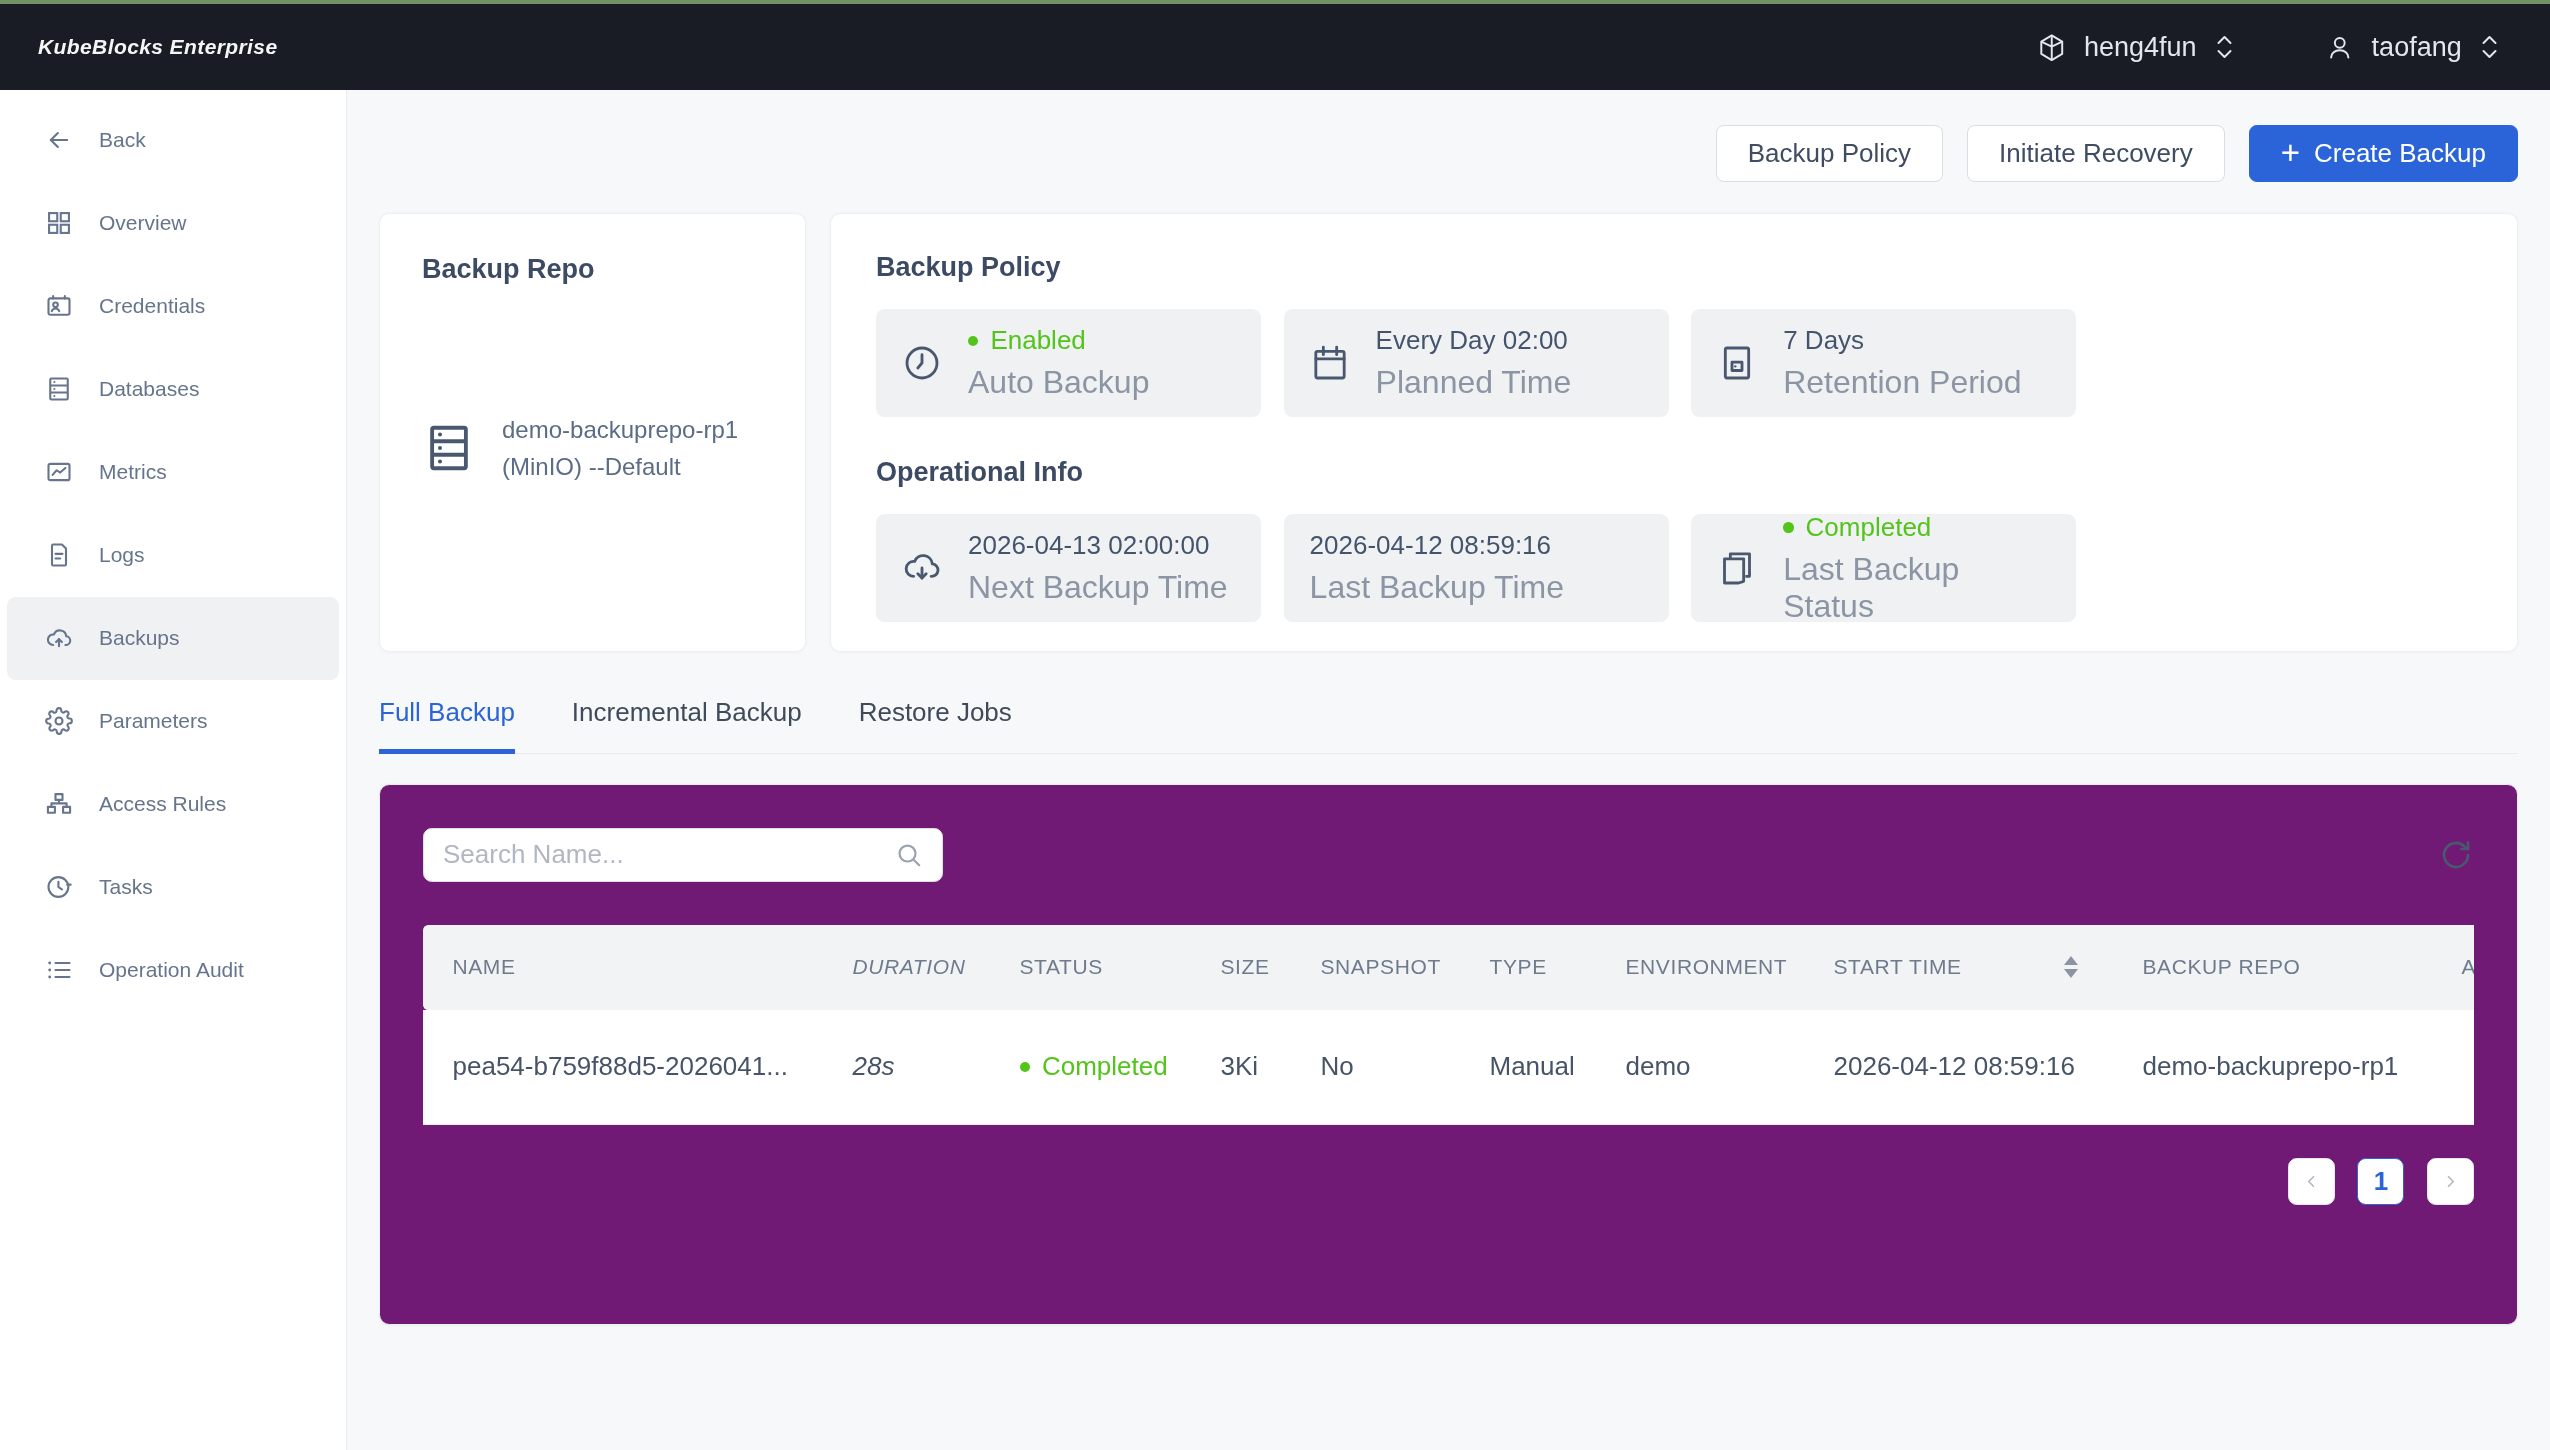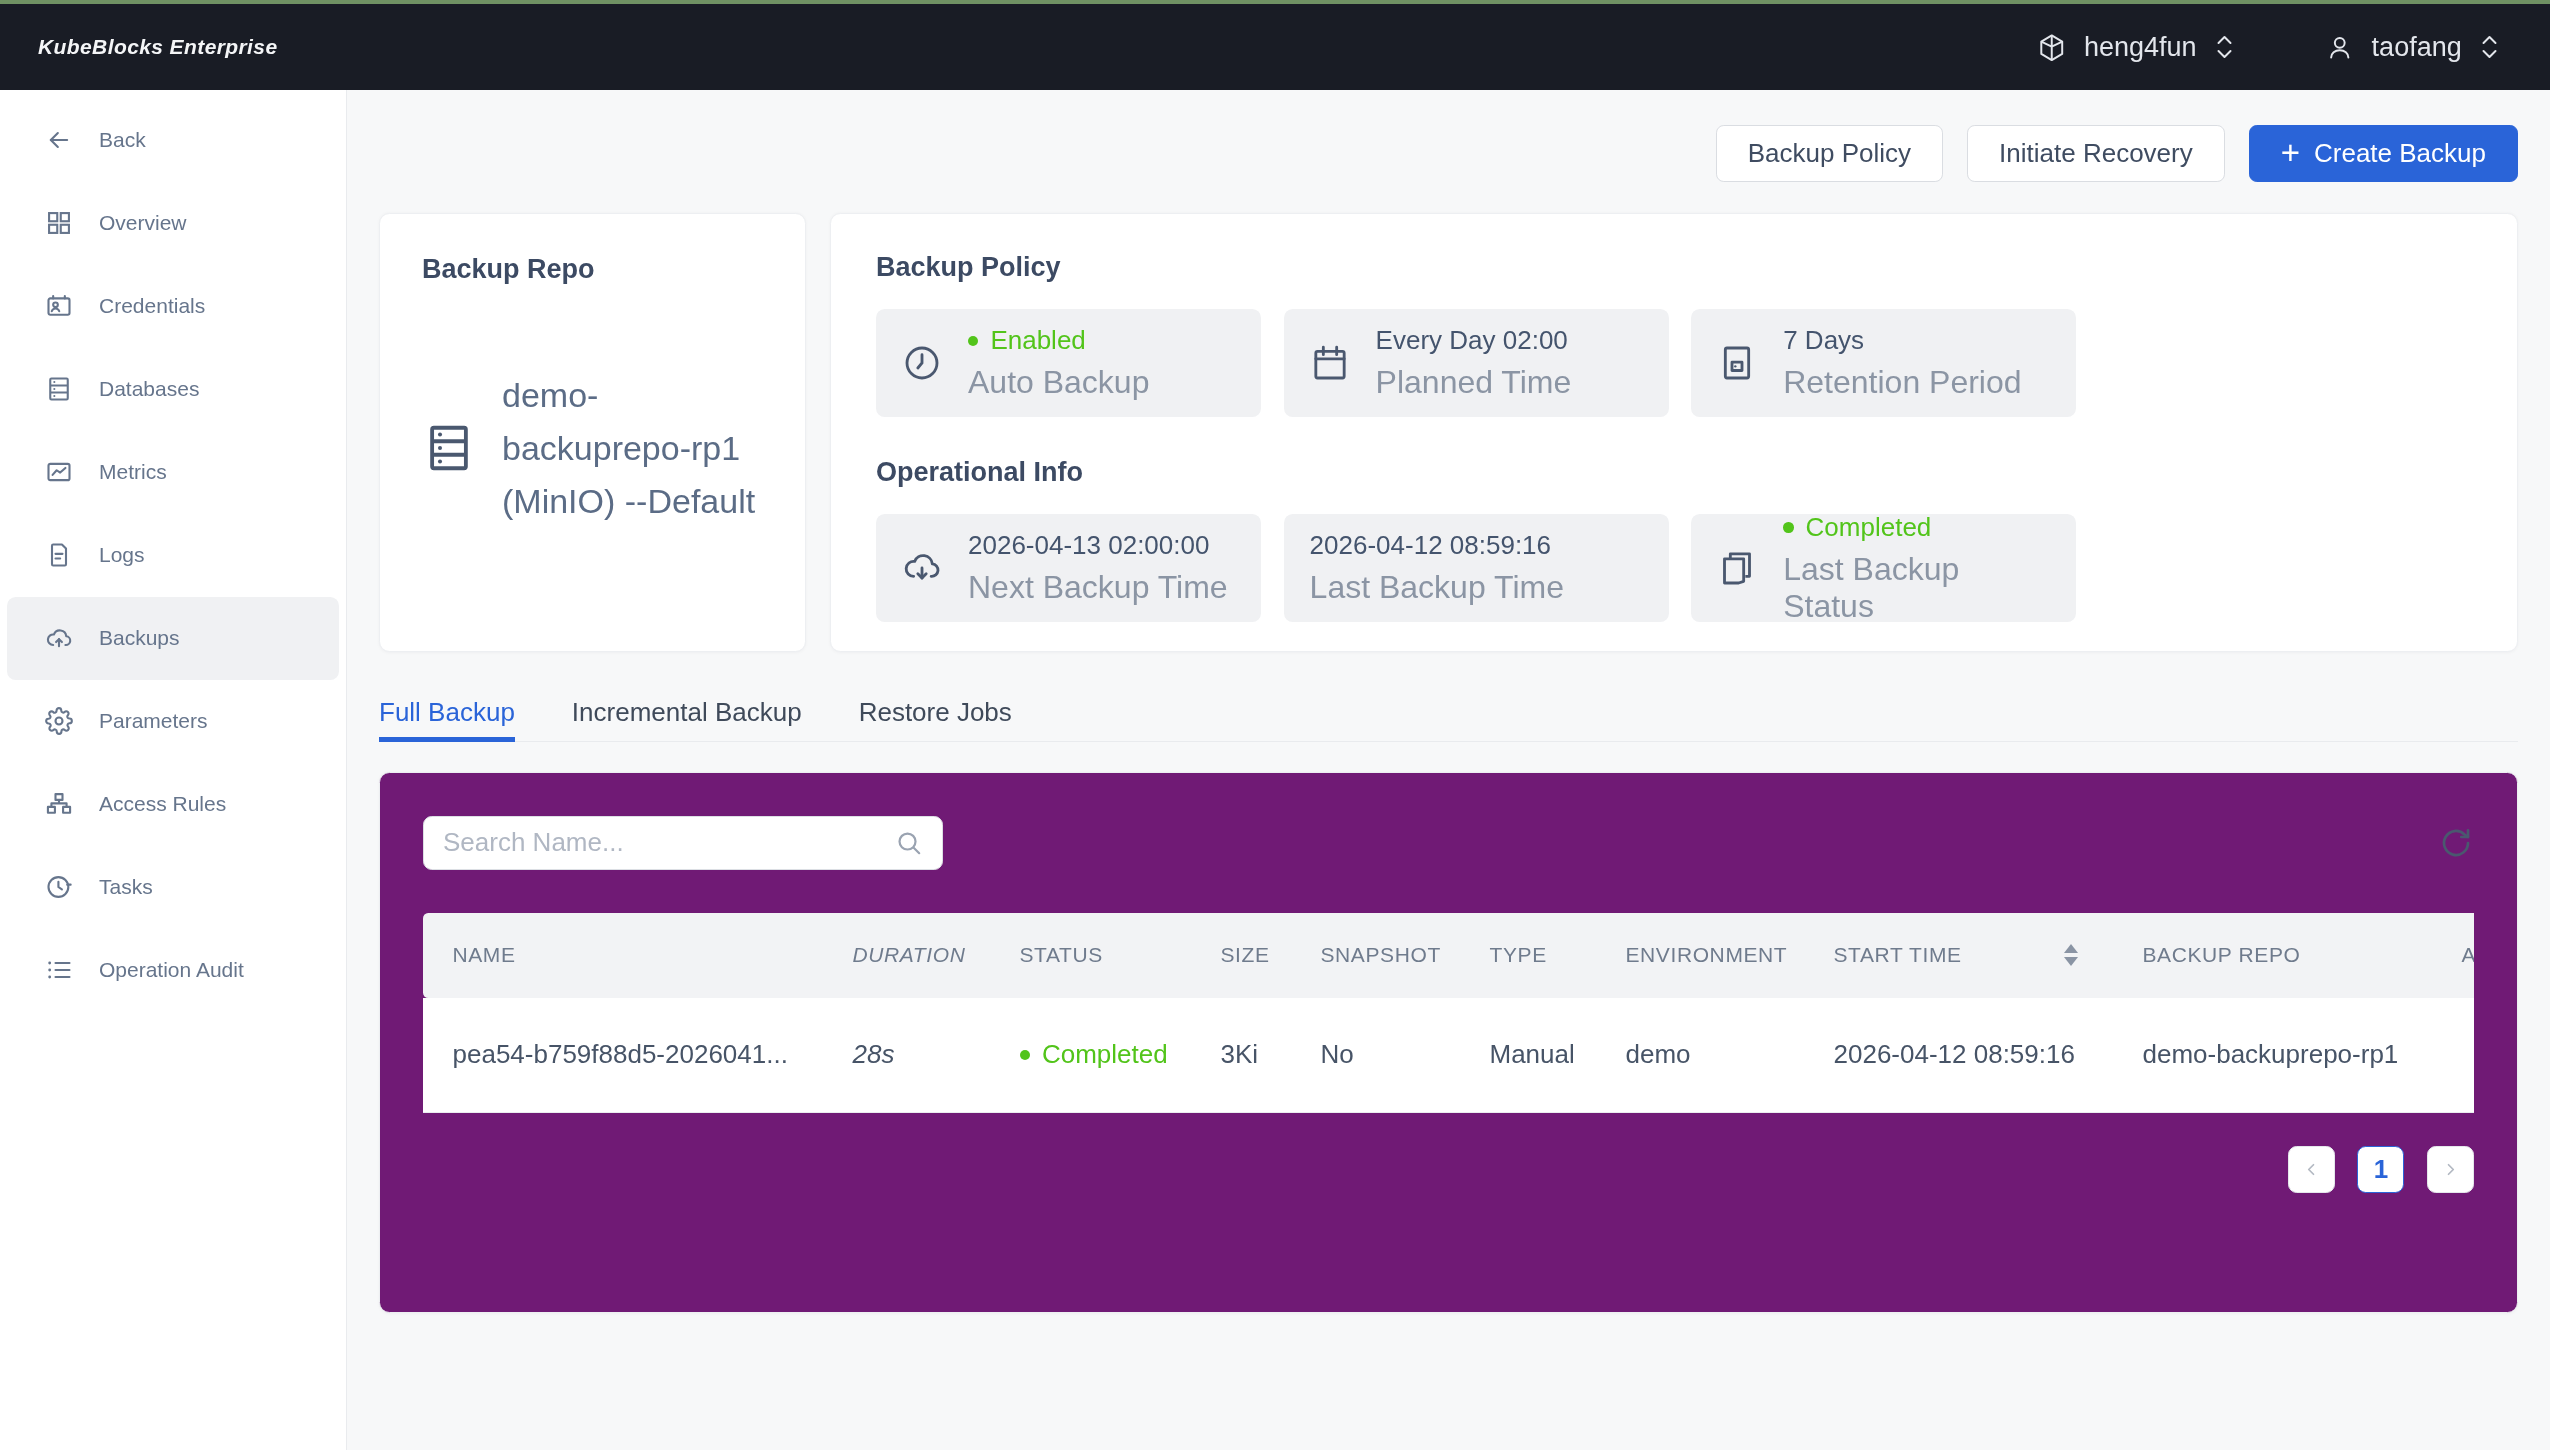"demo-backuprepo-rp1 (MinIO) --Default" .repo-name { font-size: 34px -> 24px }
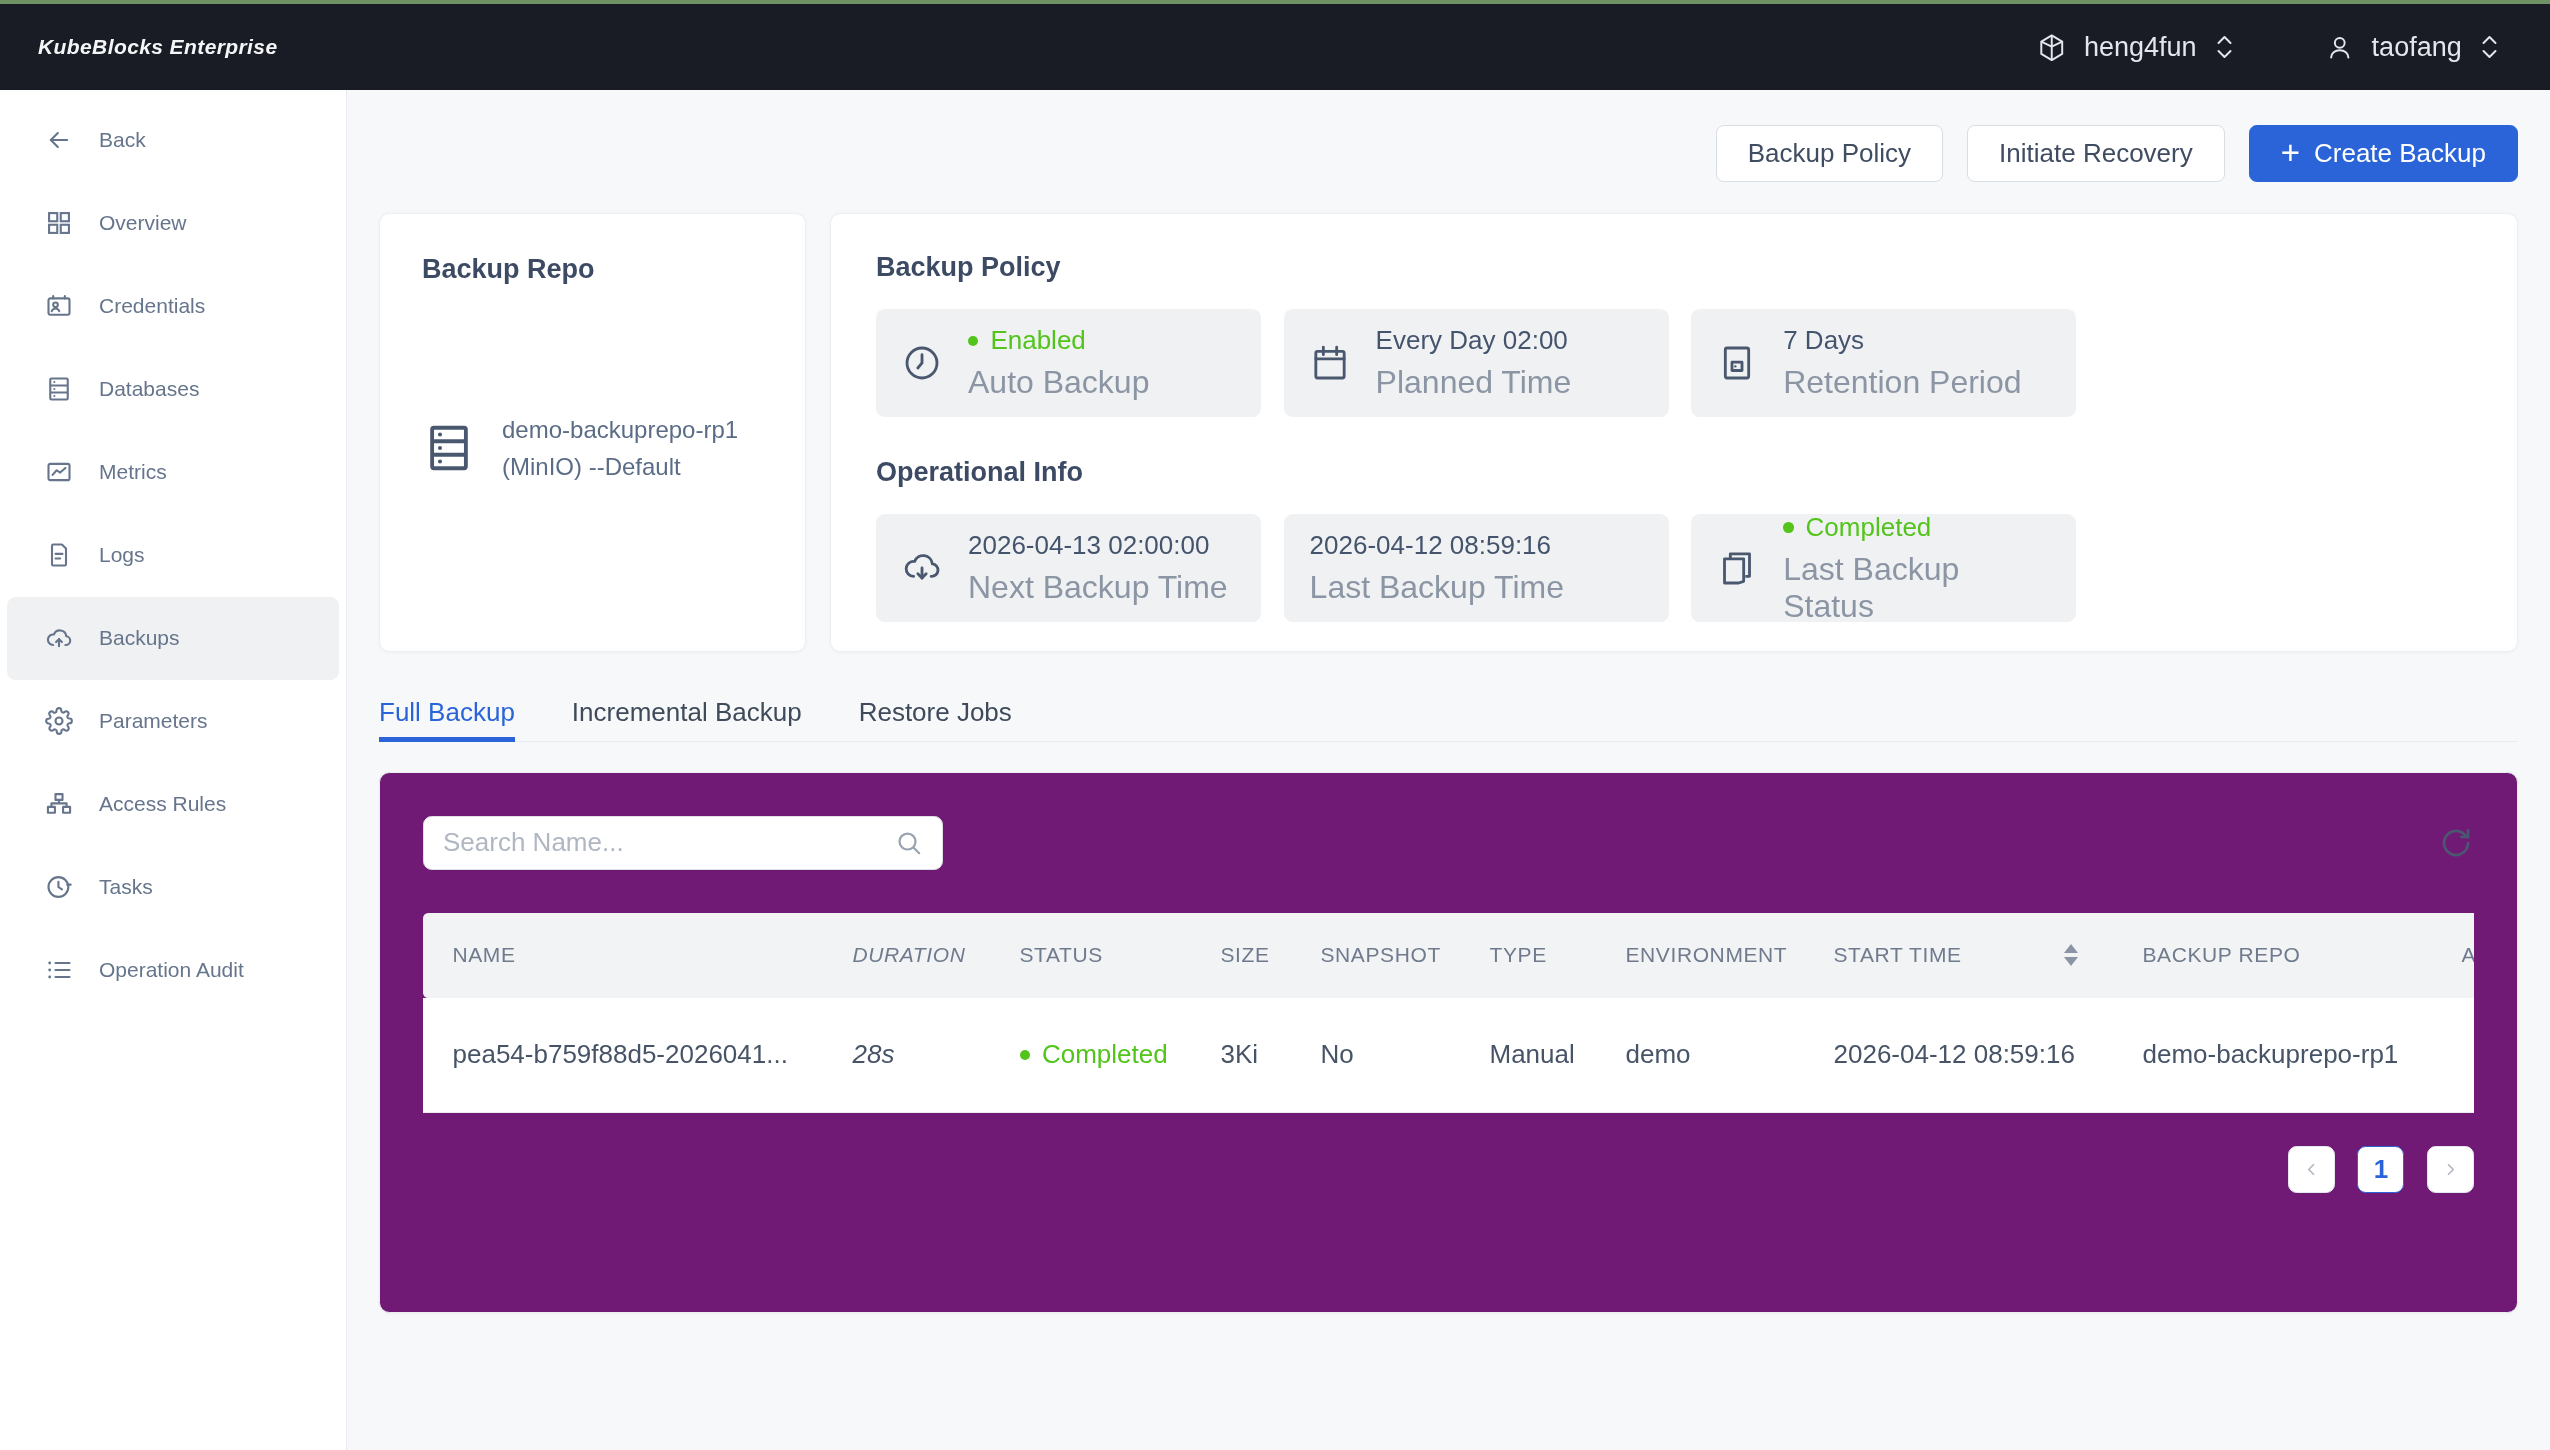"Full Backup" .tab { padding-bottom: 9px -> 21px }
